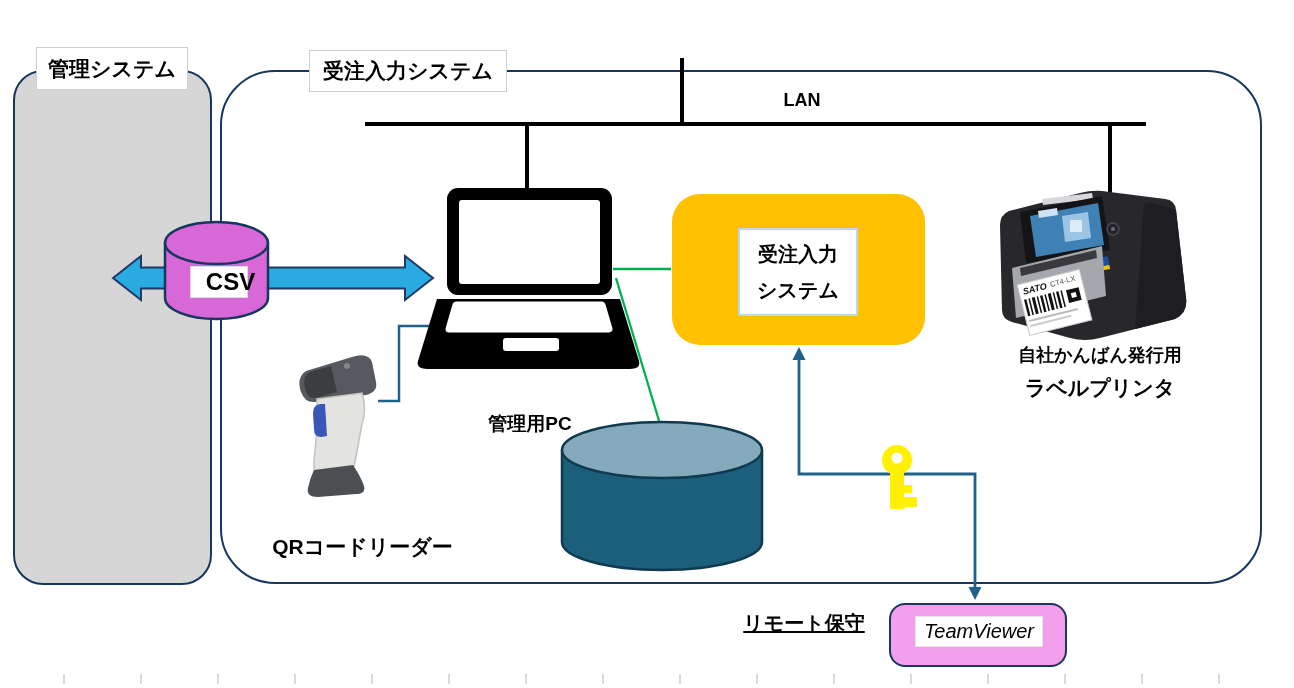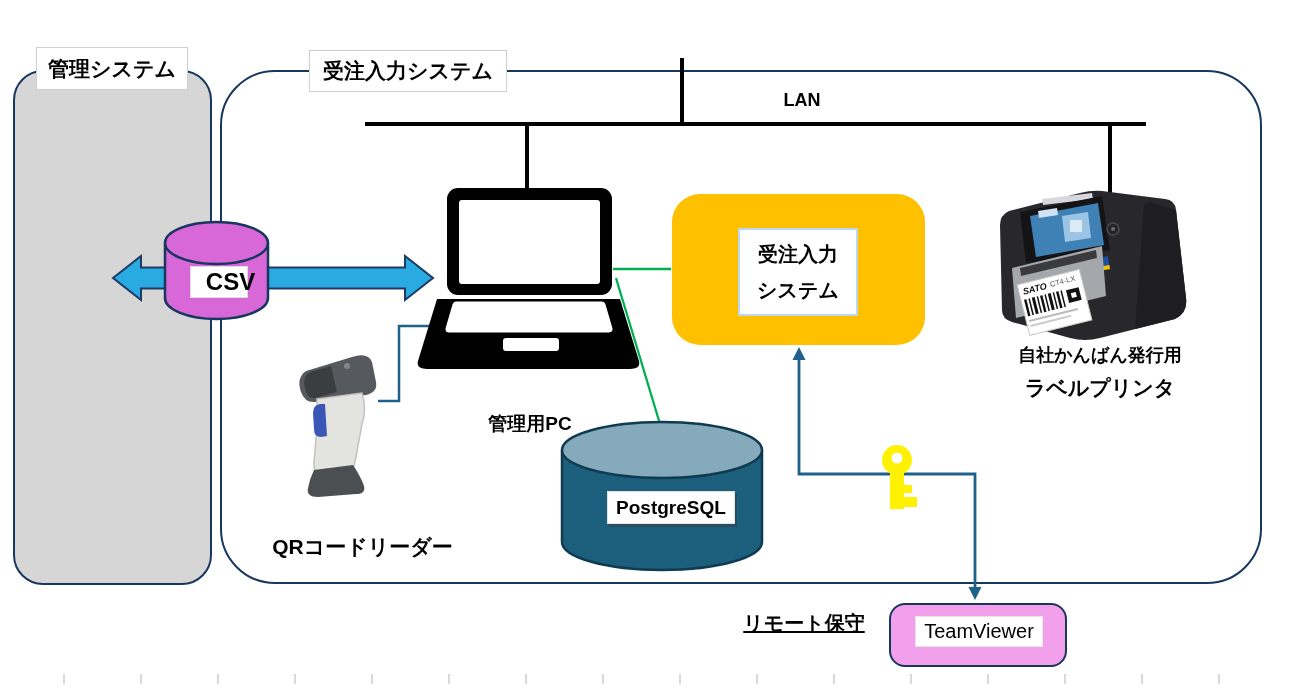"PostgreSQL" div.lbl { html: <div>PostgreSQL</div> -> none }
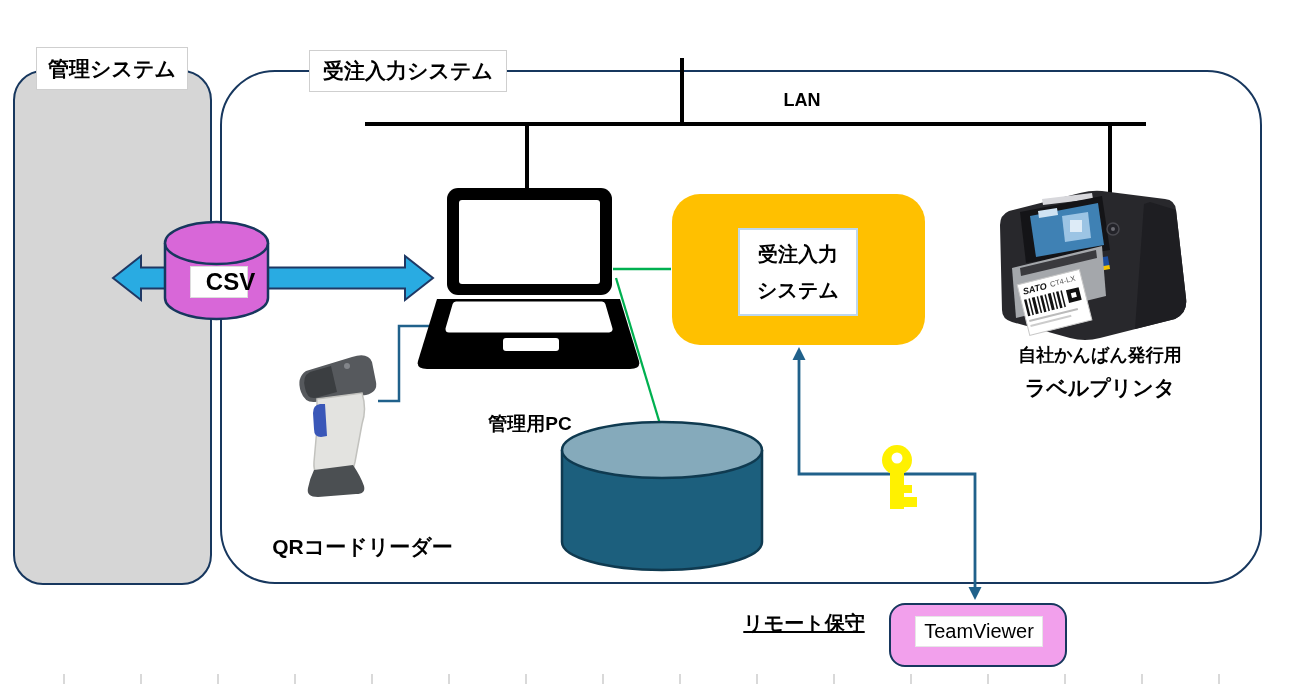"TeamViewer" .t-tv { font-style: none -> italic }
